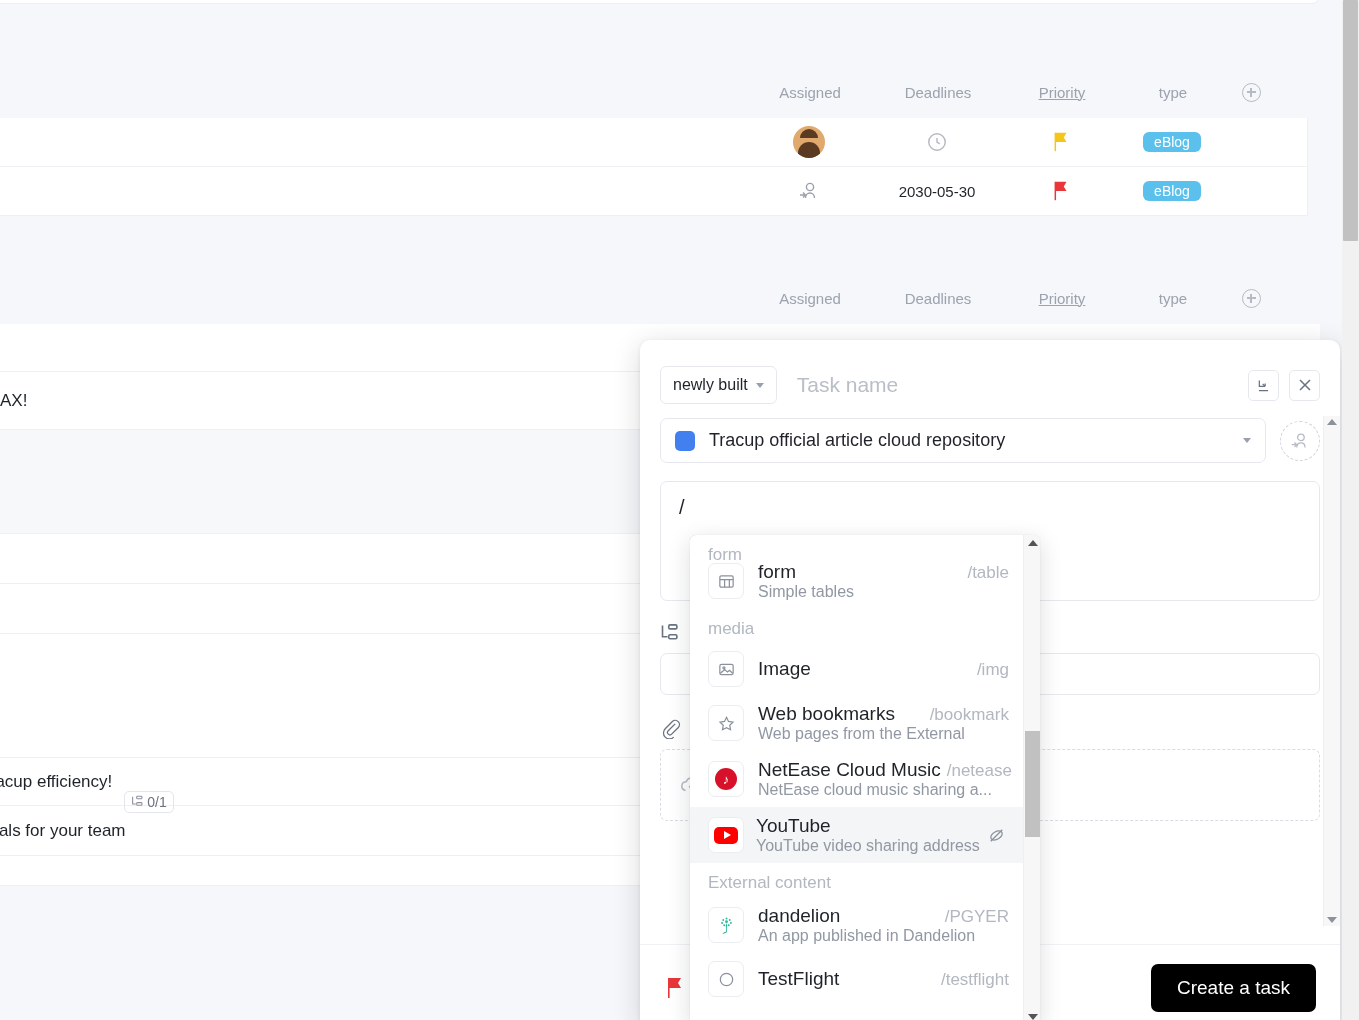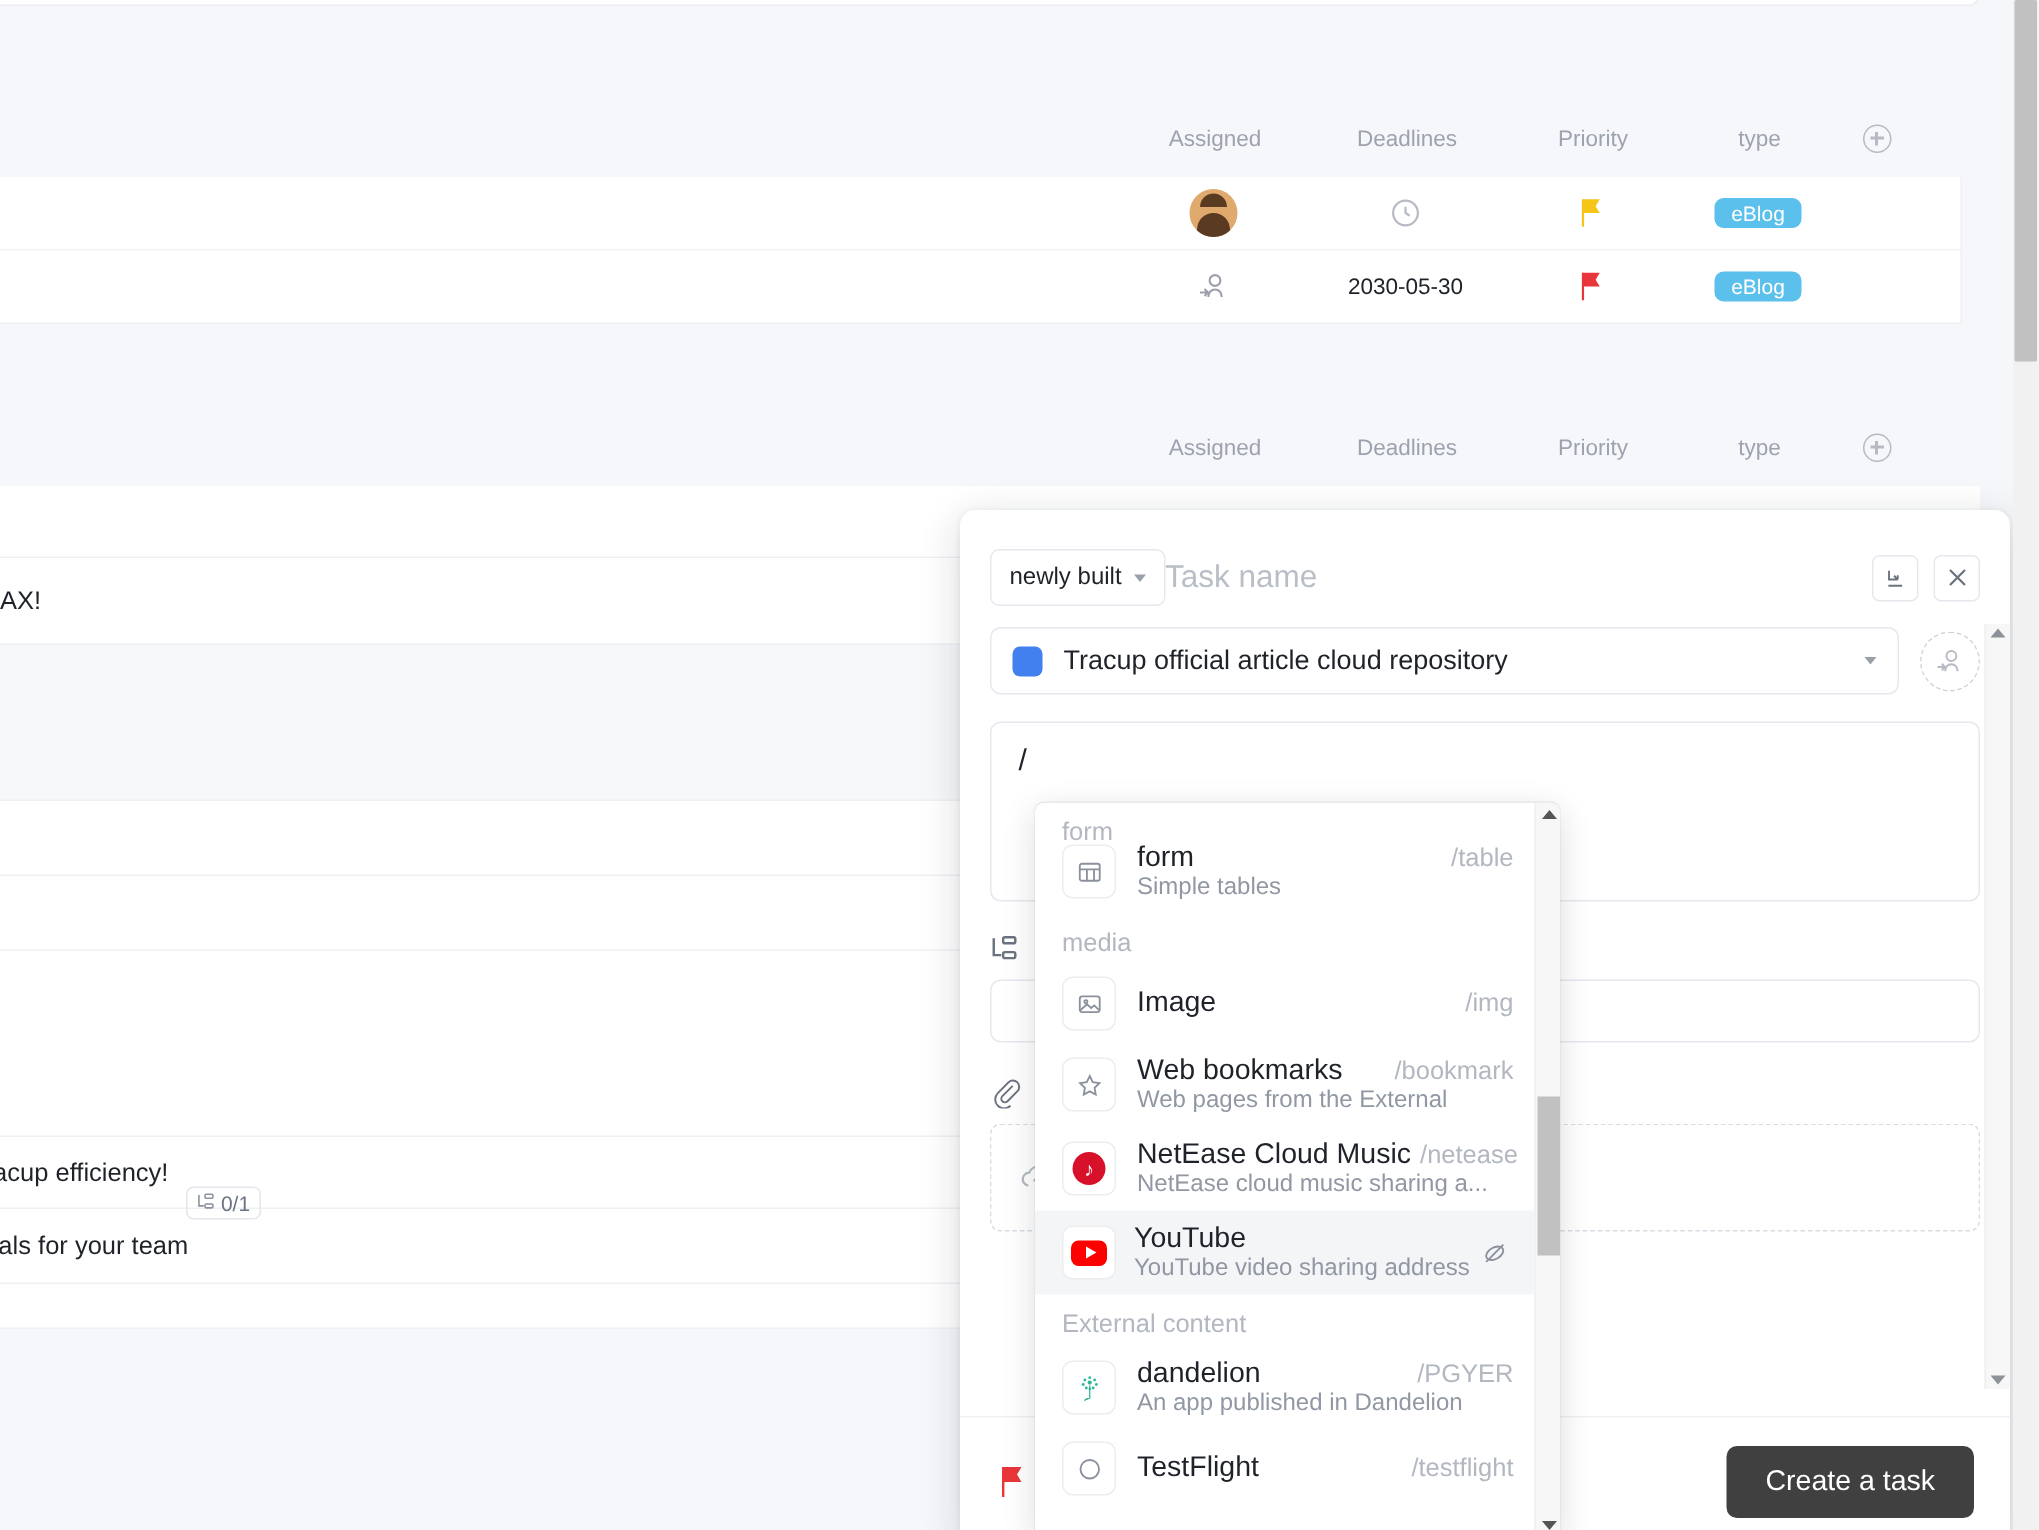"Priority" .col-priority { text-decoration: none -> underline }
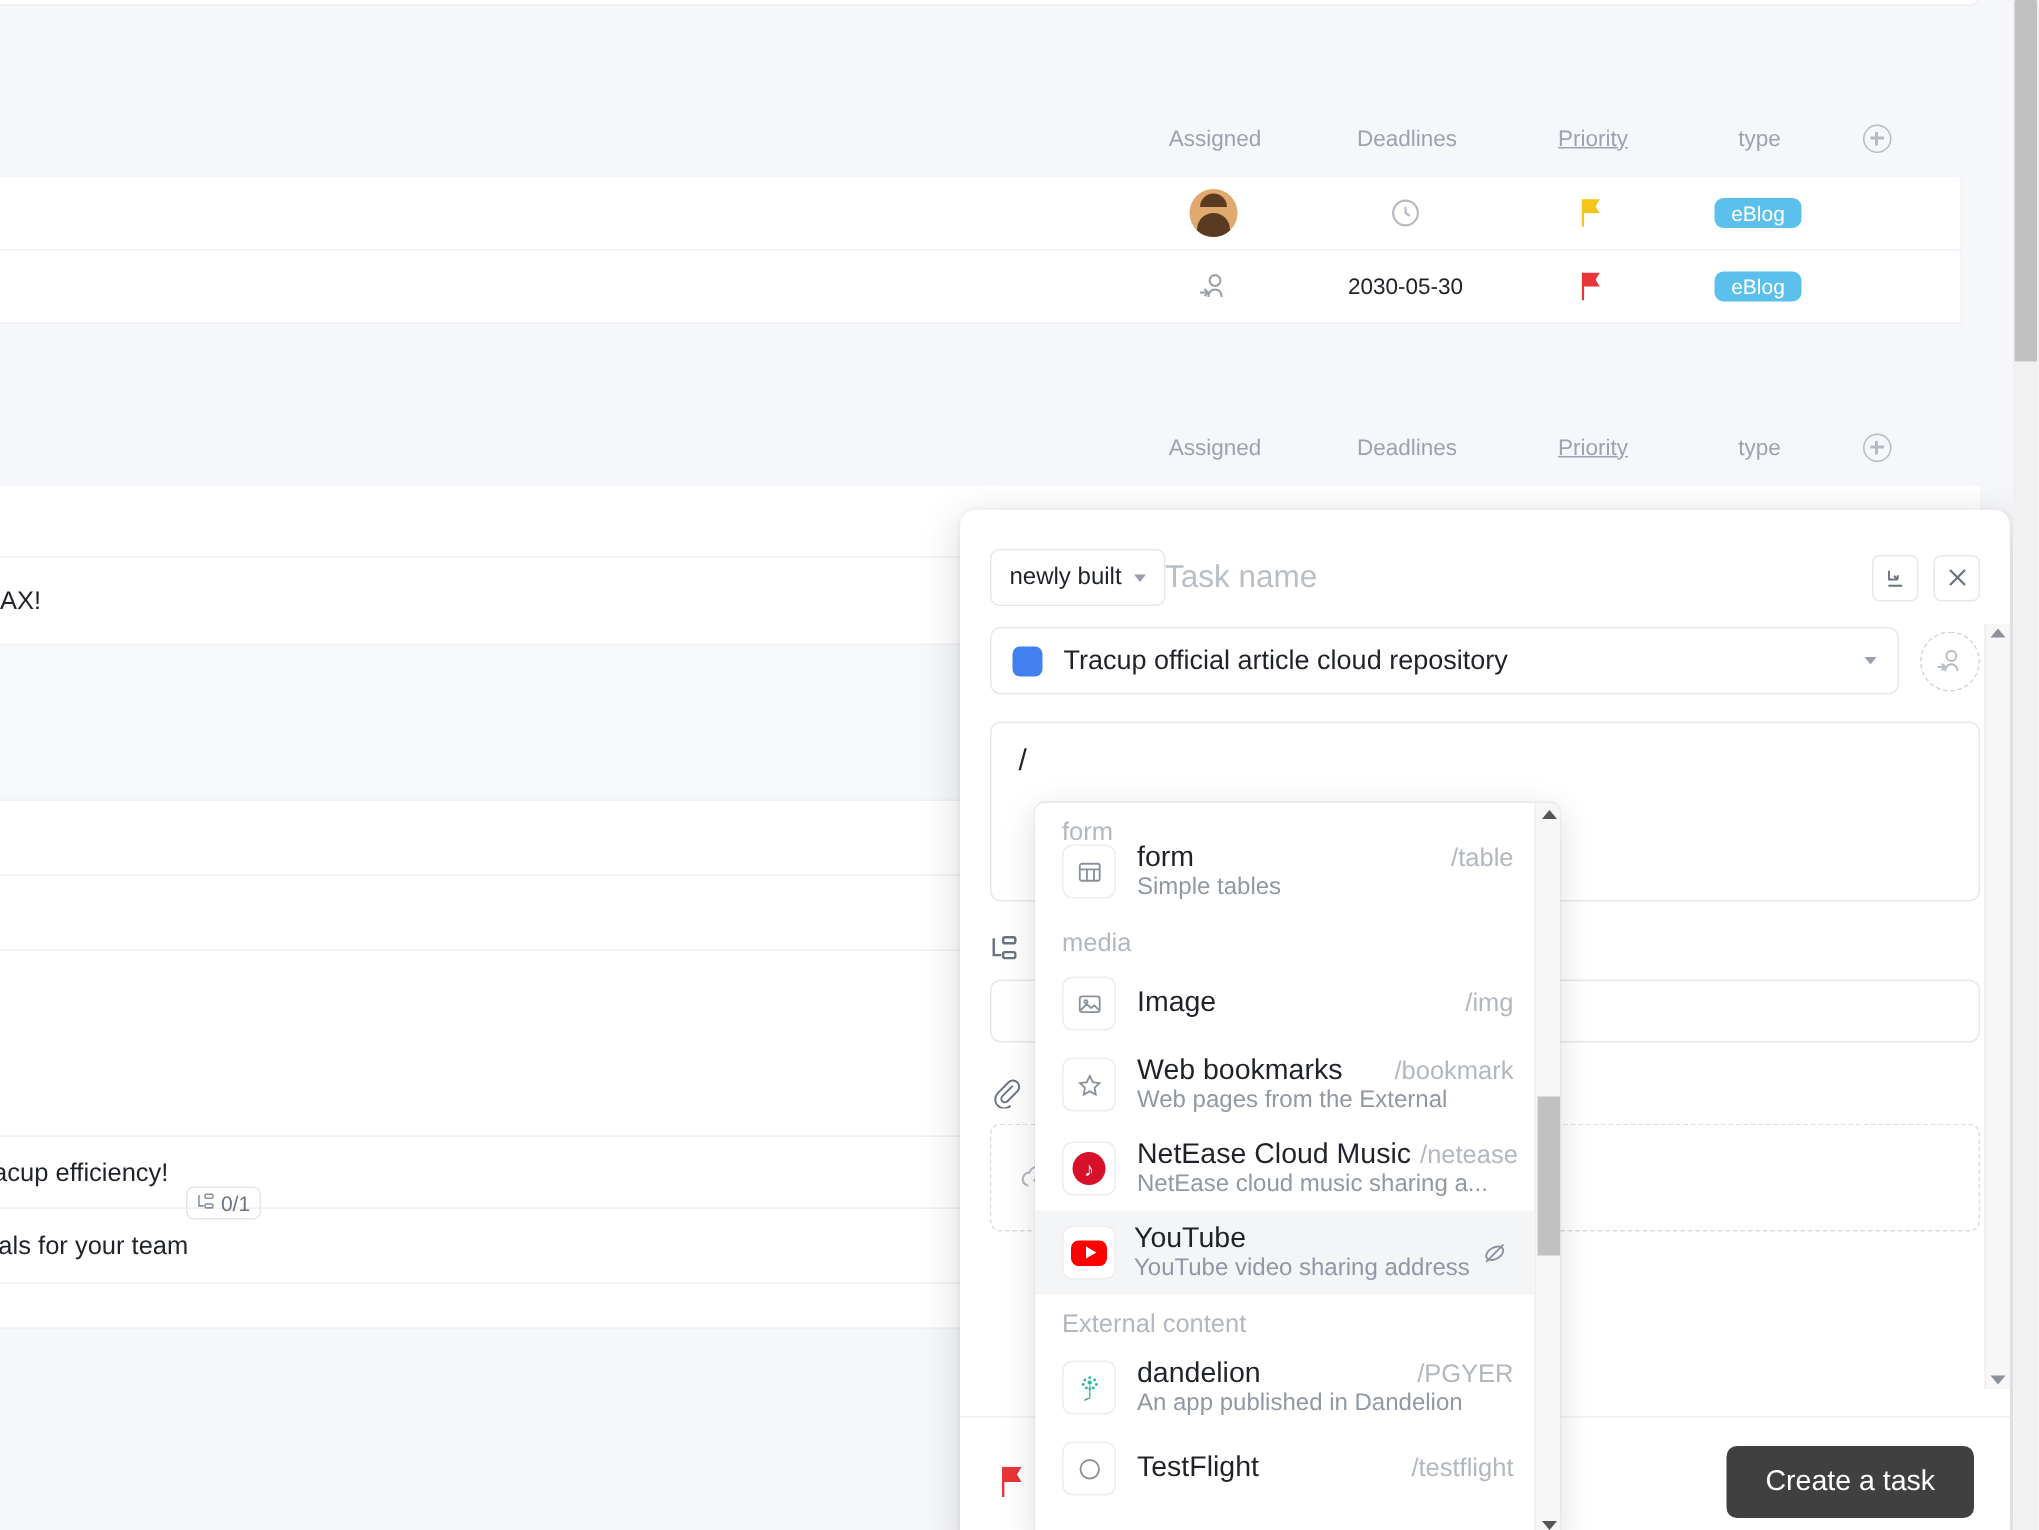"Task name" .task-name-input { margin-left: none -> 20px }
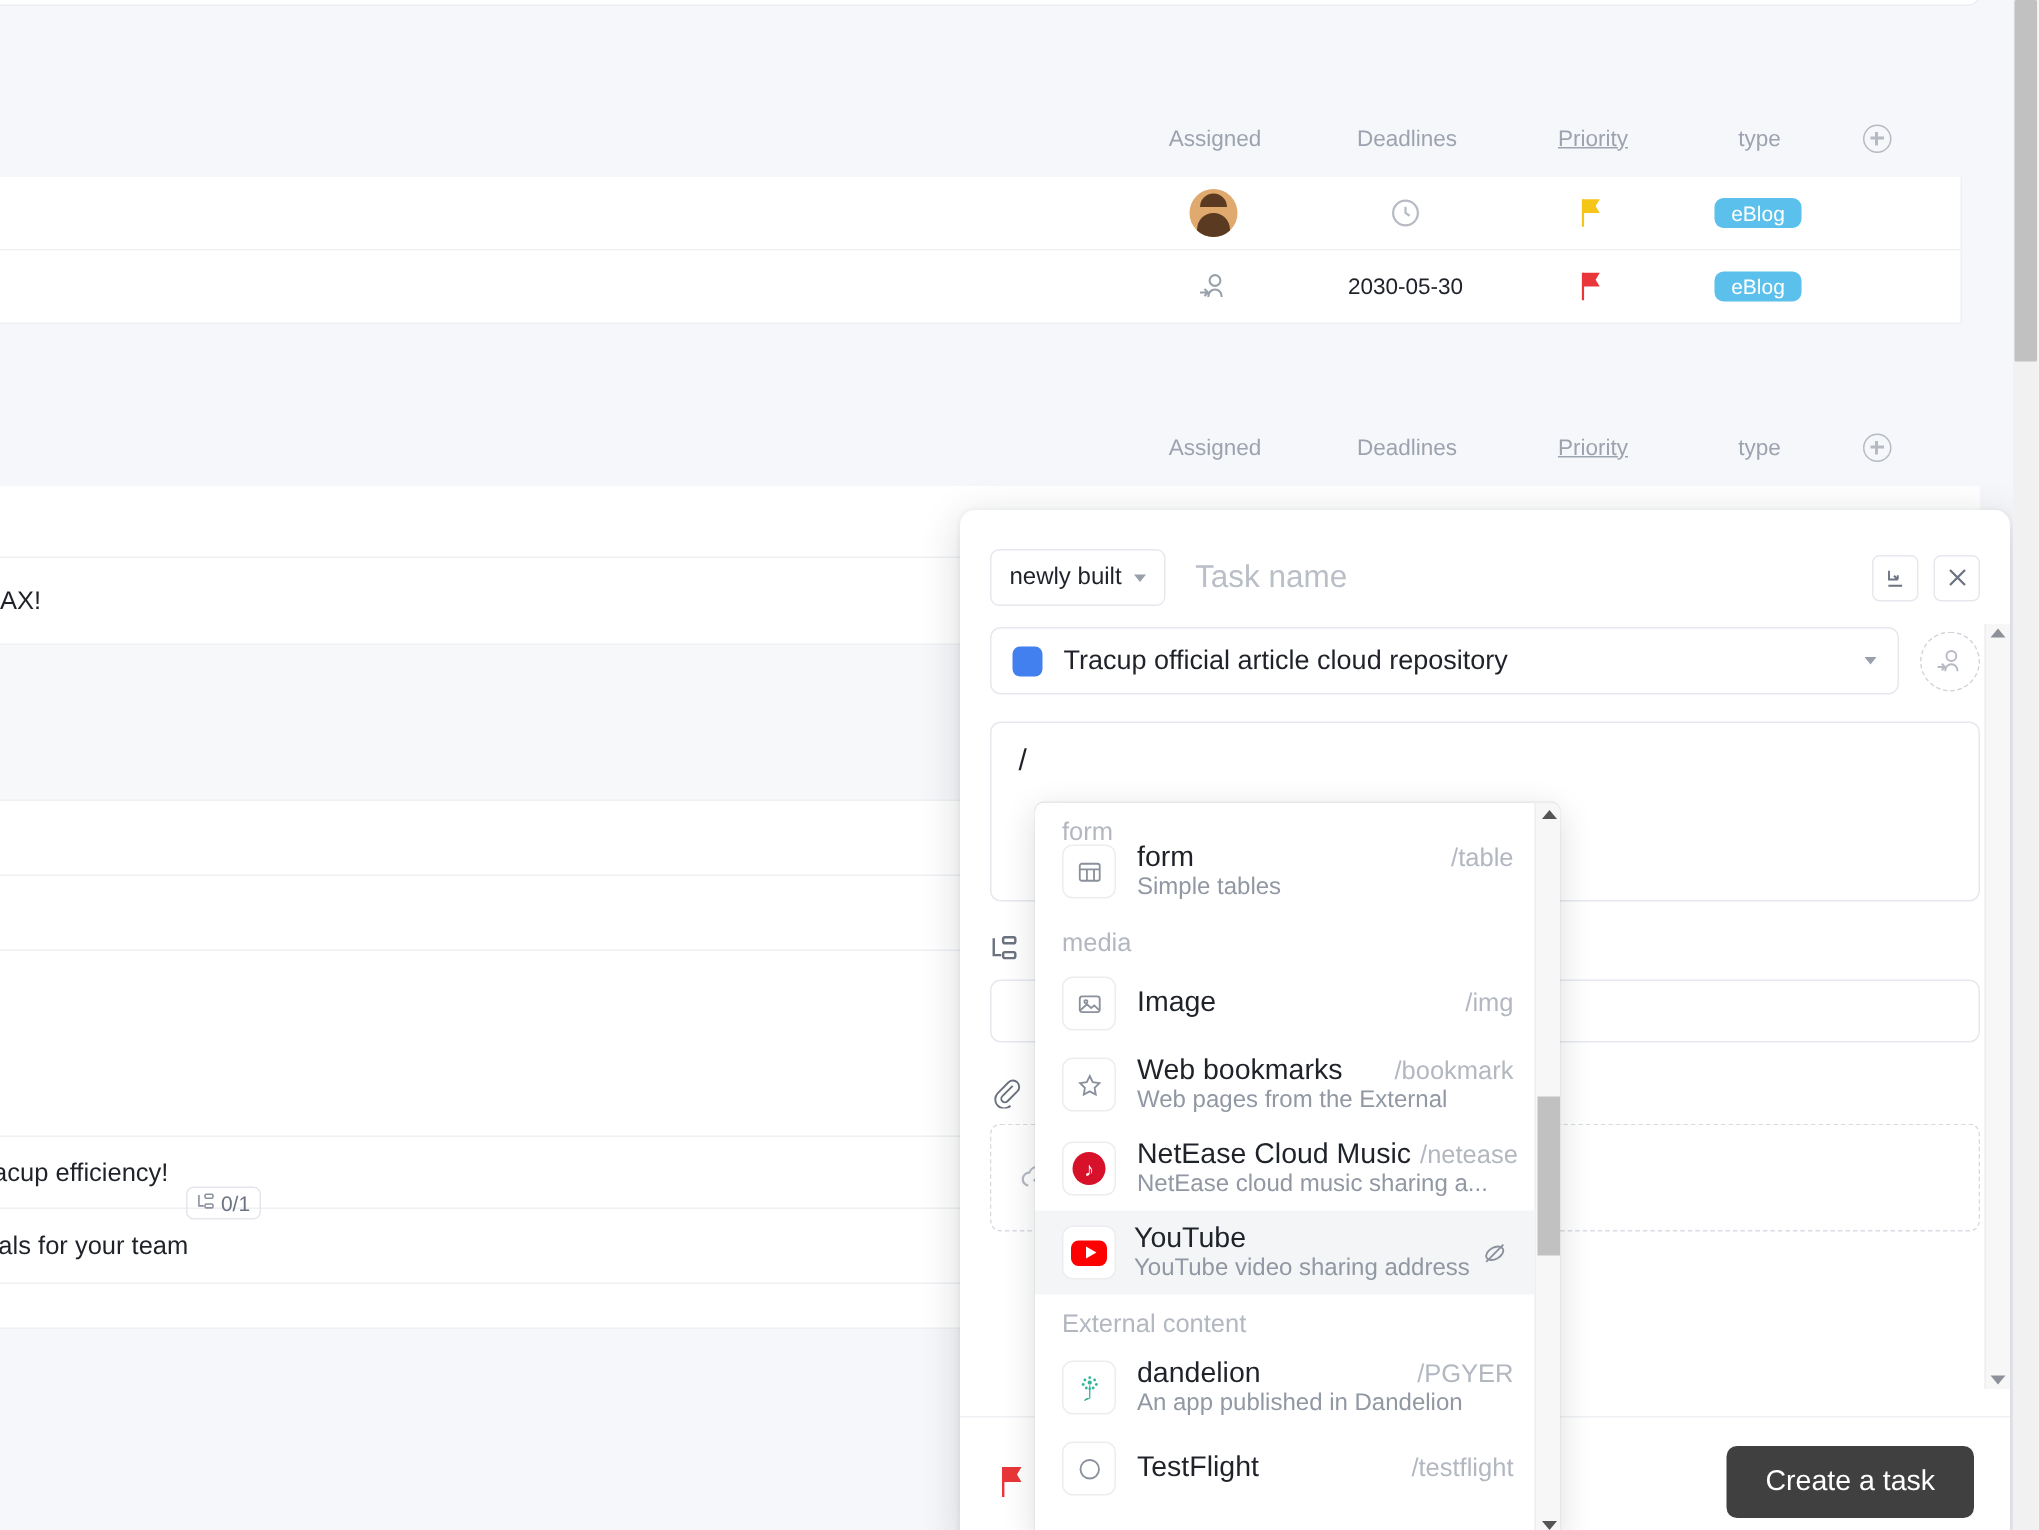"Create a task" .create-btn { background: #404040 -> #000000 }
